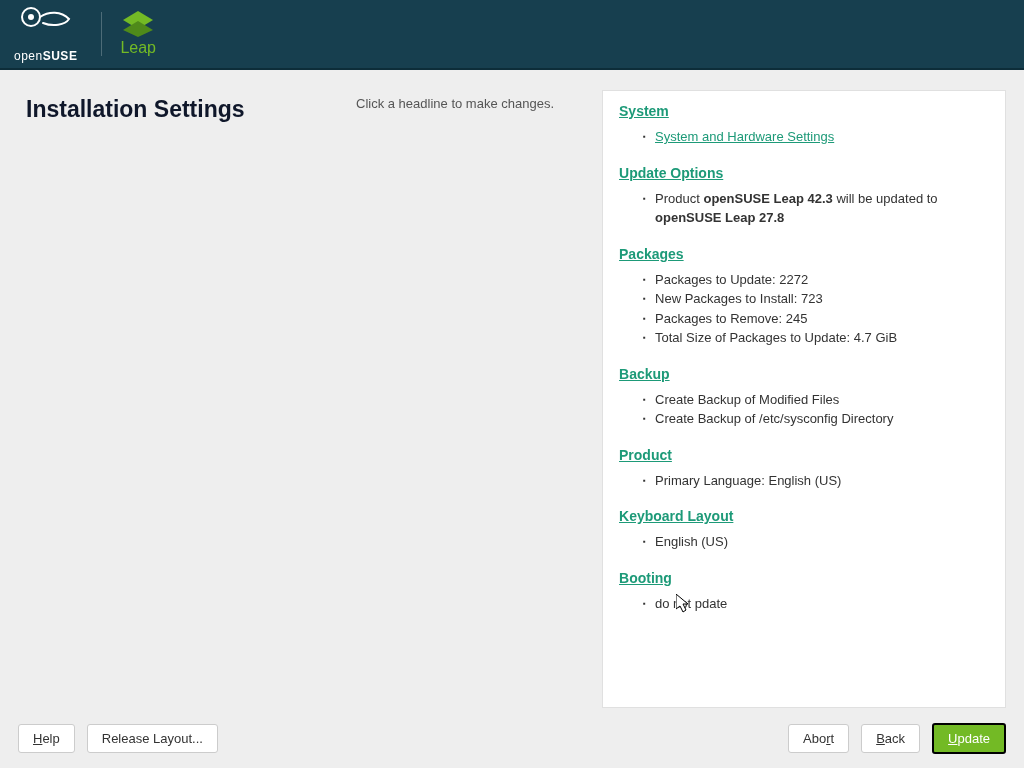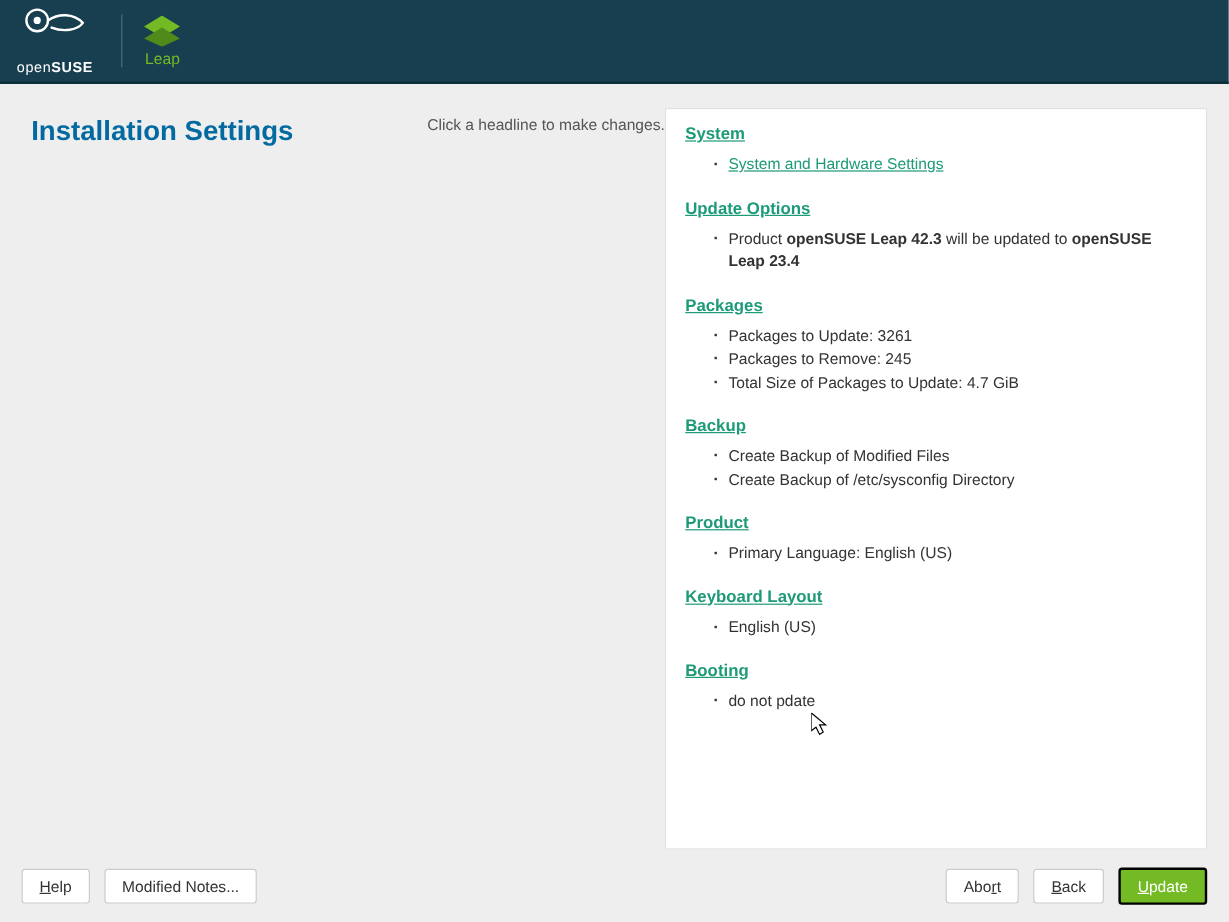"Leap" .leap-text { font-size: 13px -> 16px }
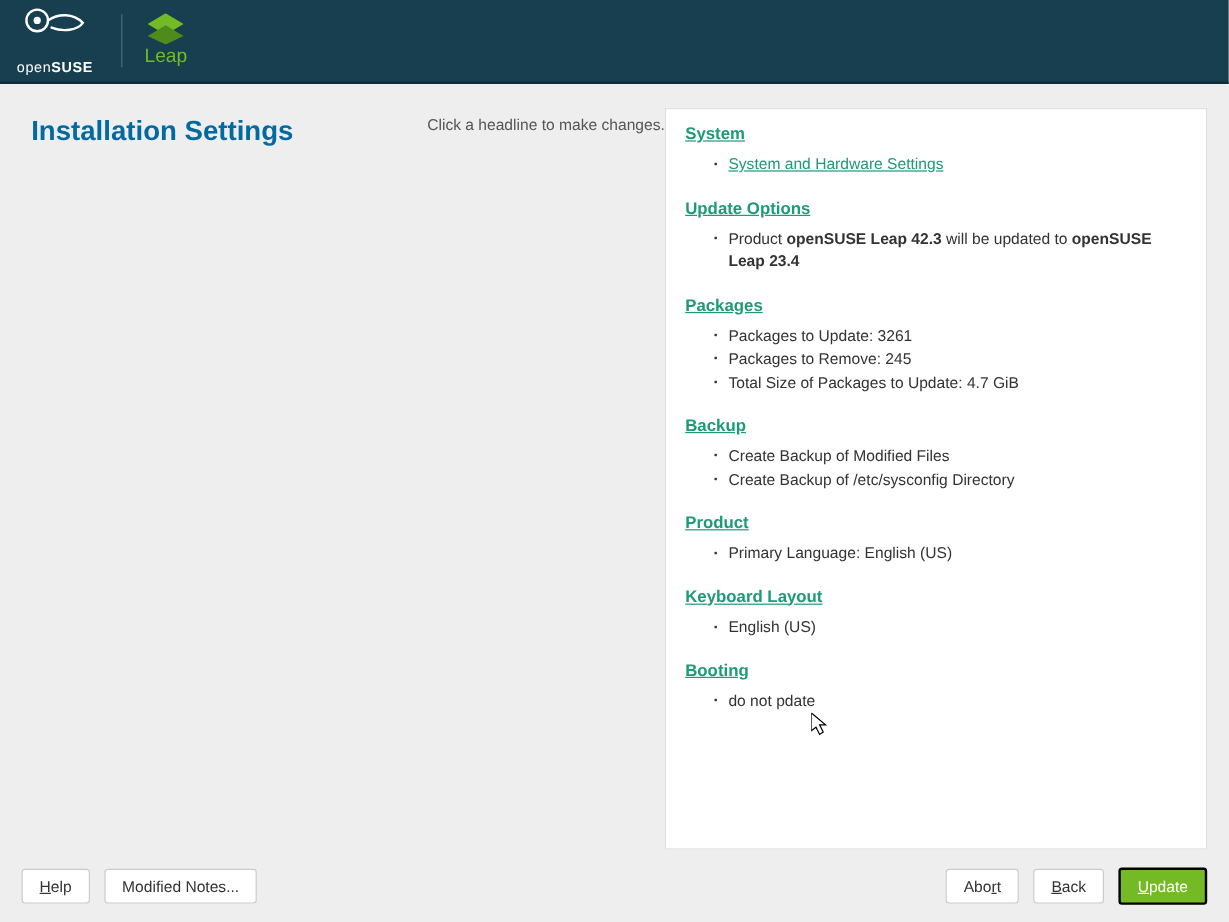"Installation Settings" .page-title { color: #0369a1 -> #0f172a }
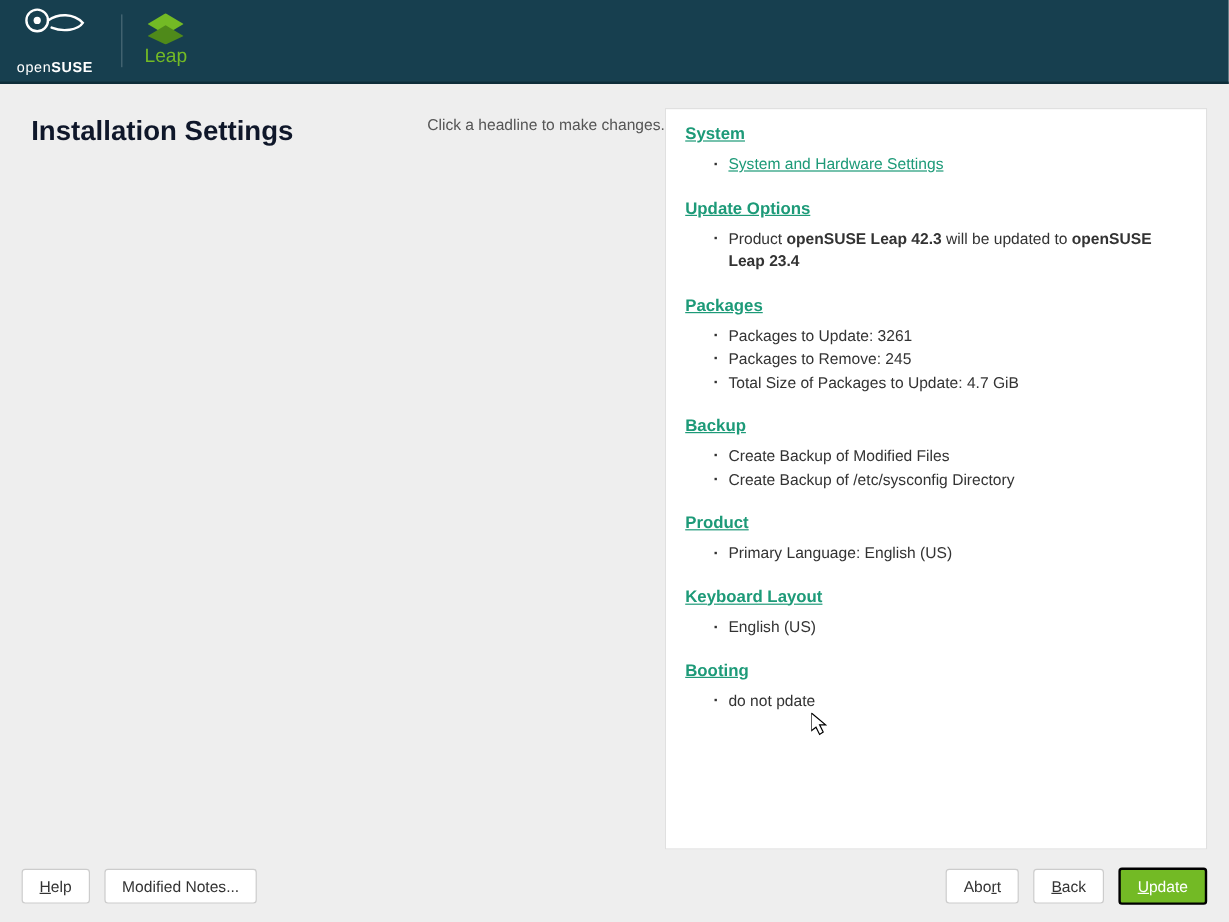"System" .panel { margin-left: none -> 48px }
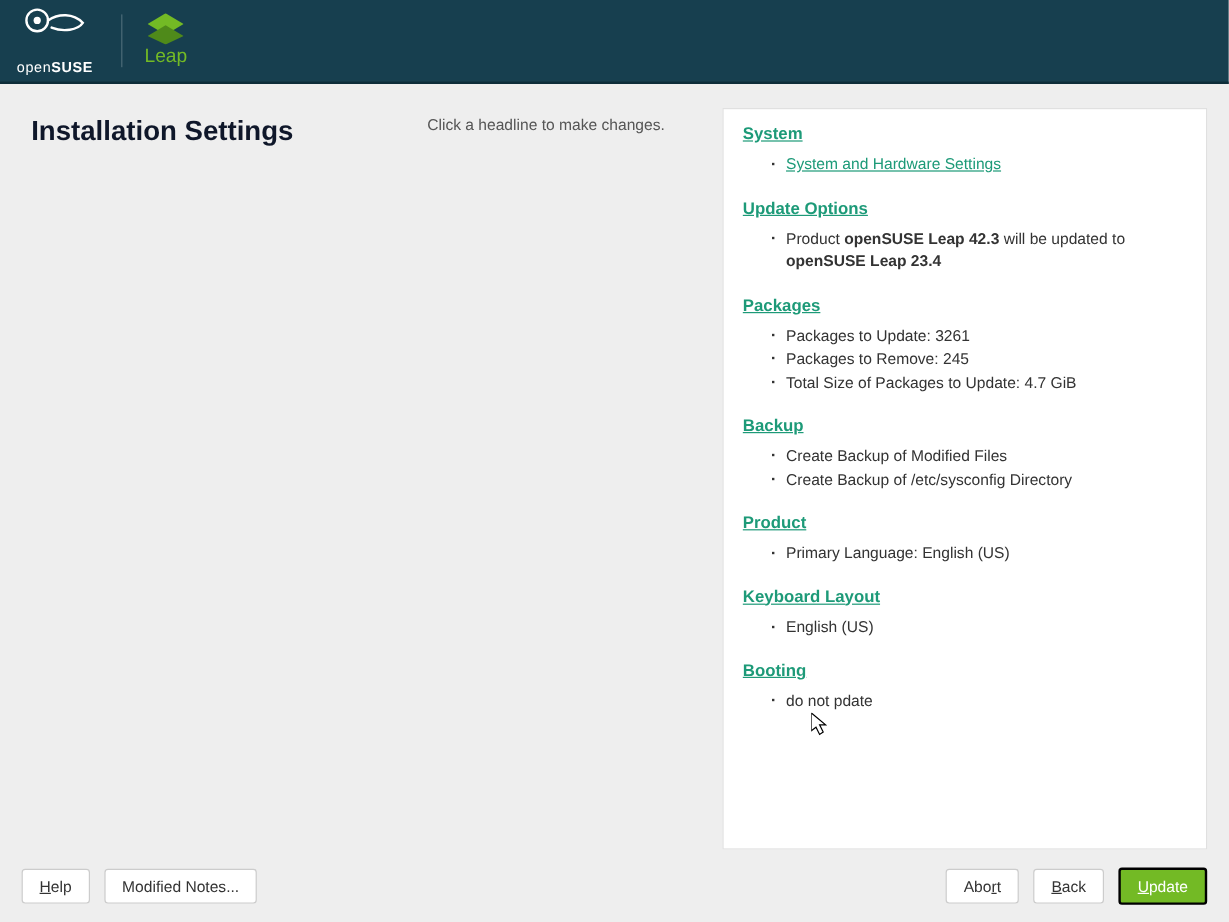"openSUSE Leap 23.4" span.bold { text: 23.4 -> 27.8 }
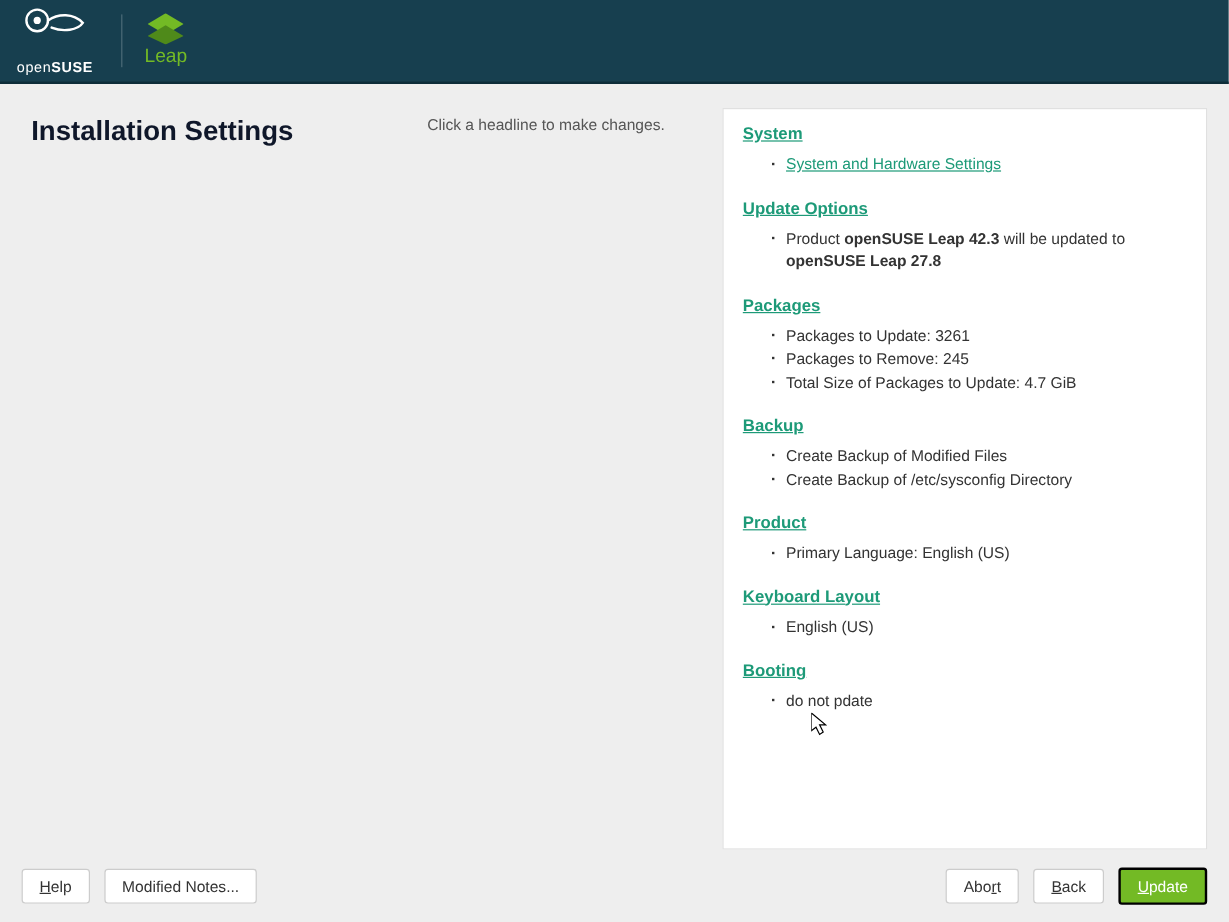"Packages to Update: 3261" div.item { text: 3261 -> 2272 }
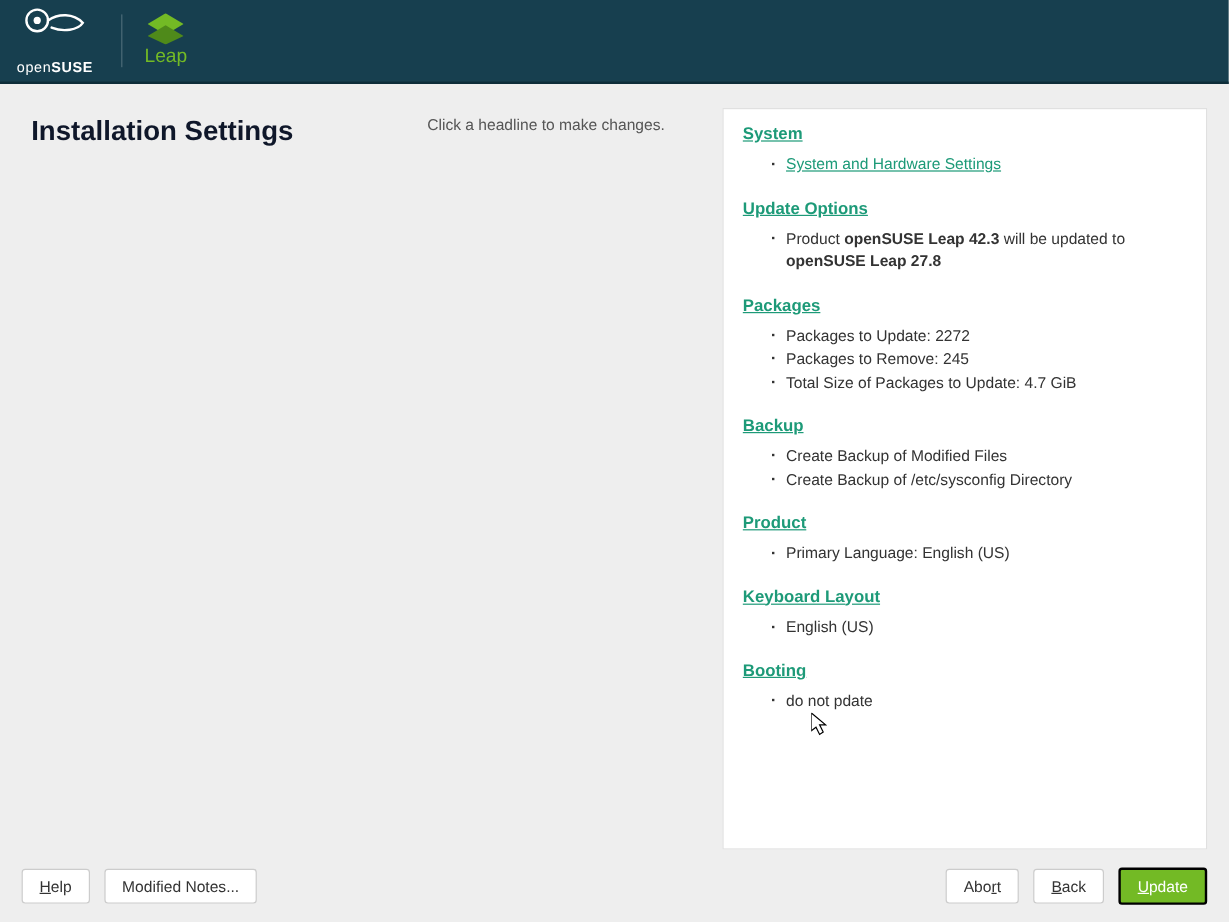"New Packages to Install: 723" div.item { html: none -> <div>New Packages to Install: 723</div> }
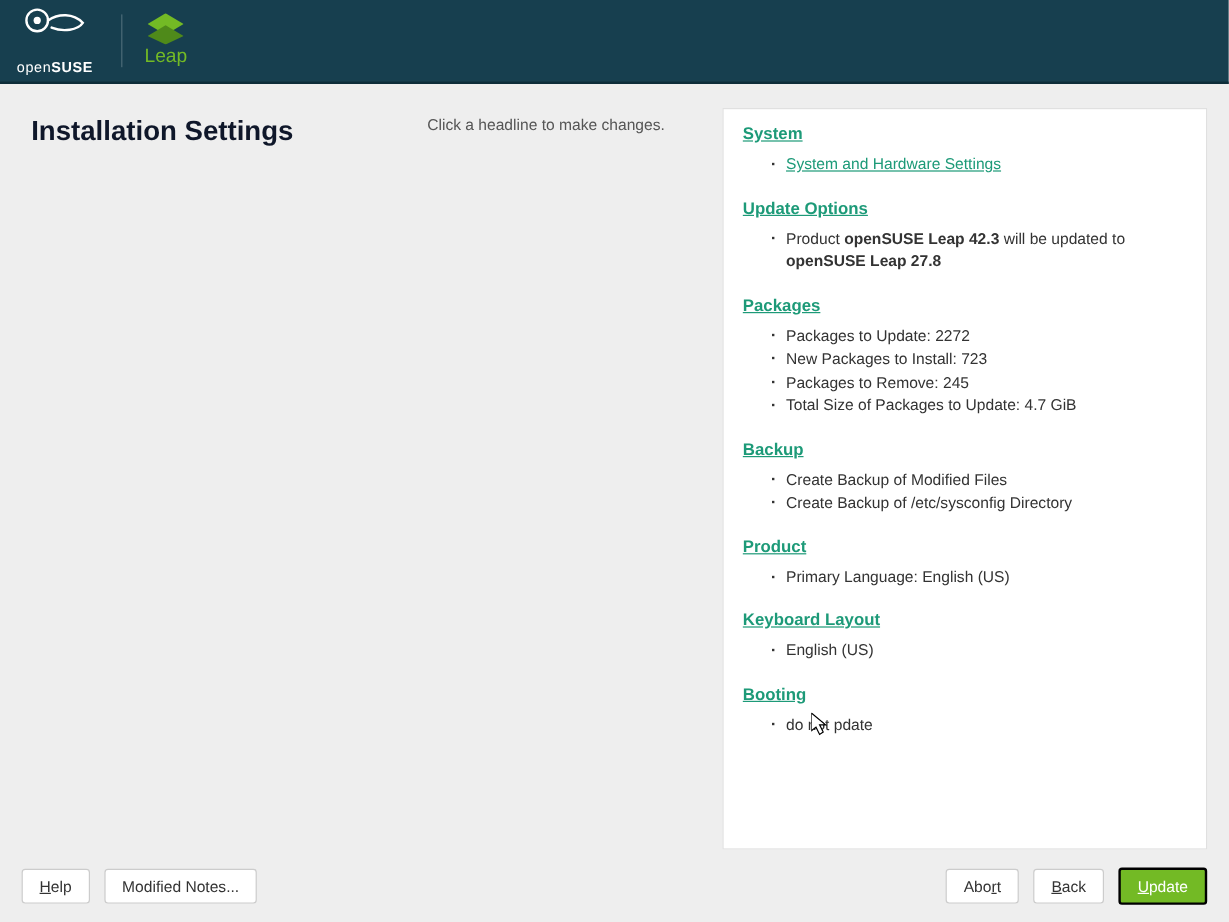"Modified Notes..." button.btn { text: Modified Notes -> Release Layout }
